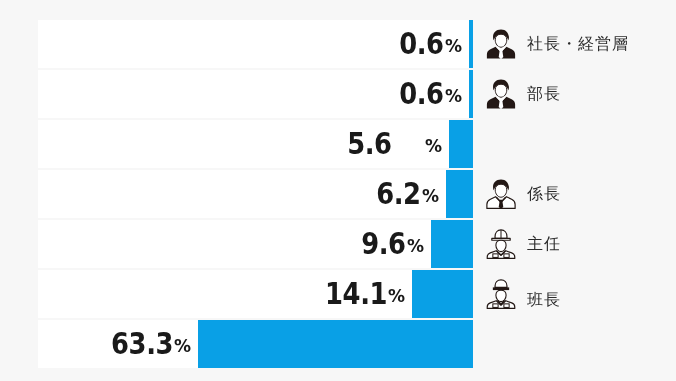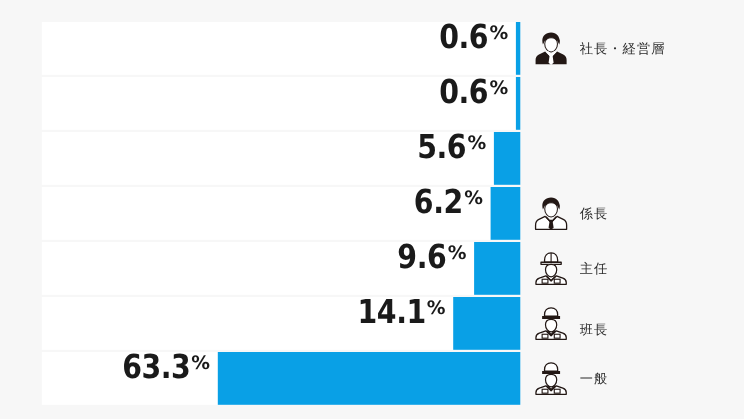"0.6" .value { align-items: none -> center }
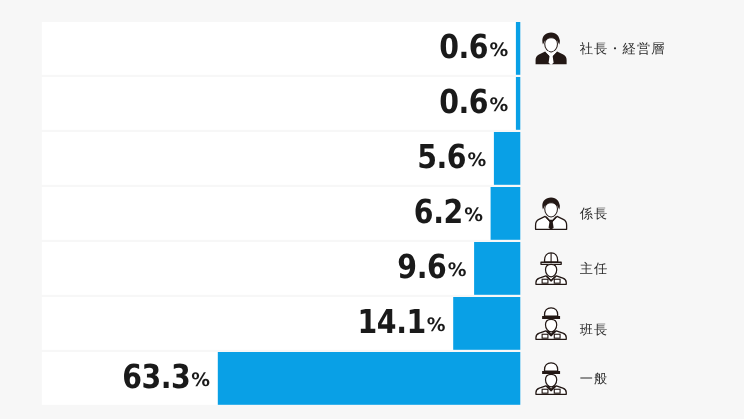"社長・経営層" .legend-label { font-size: 12px -> 16px }
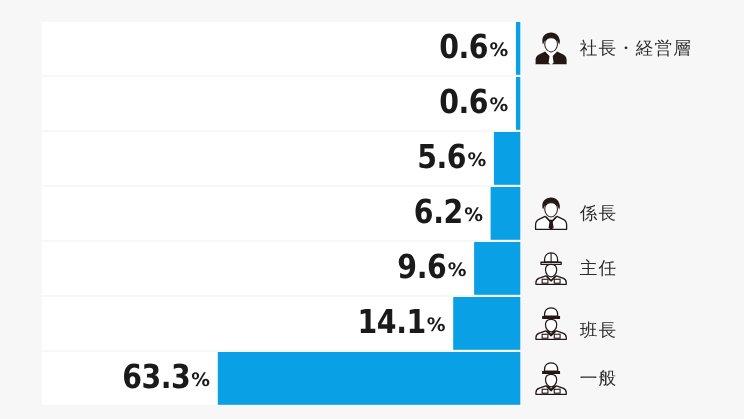"部長" div.legend { html: none -> <div> <span> <svg> <path></path> <path></path> <path></path> <path></path> <path></path> </svg> </span> <span>部長</span> </div> }
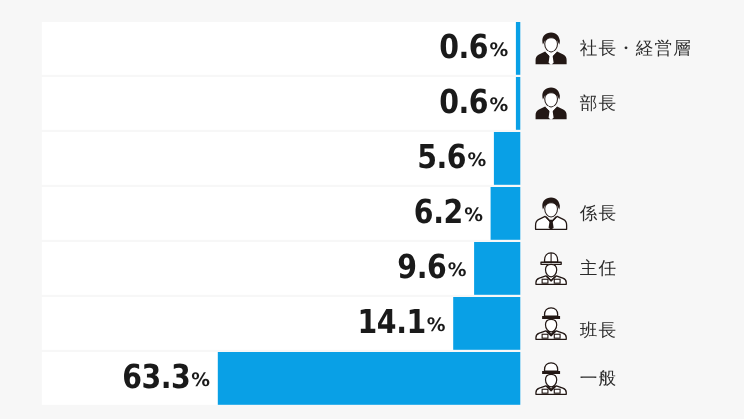"5.6" div.value { gap: none -> 32px }
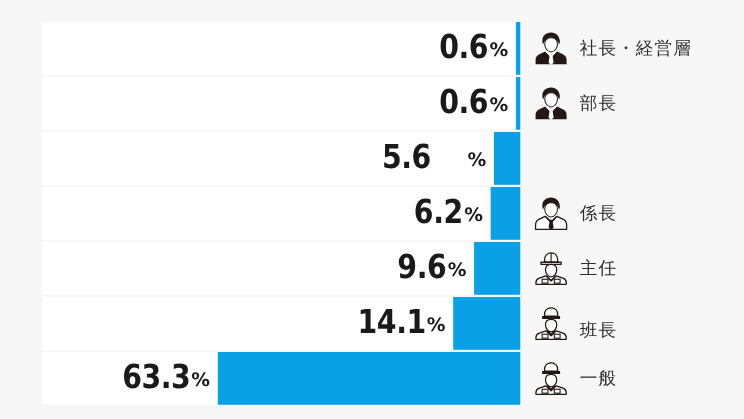"一般" div.legend { html: <div> <span> <svg> <path></path> <path></path> <path></path> <path></path> <path></path> <rect></rect> <rect></rect> </svg> </span> <span>一般</span> </div> -> none }
